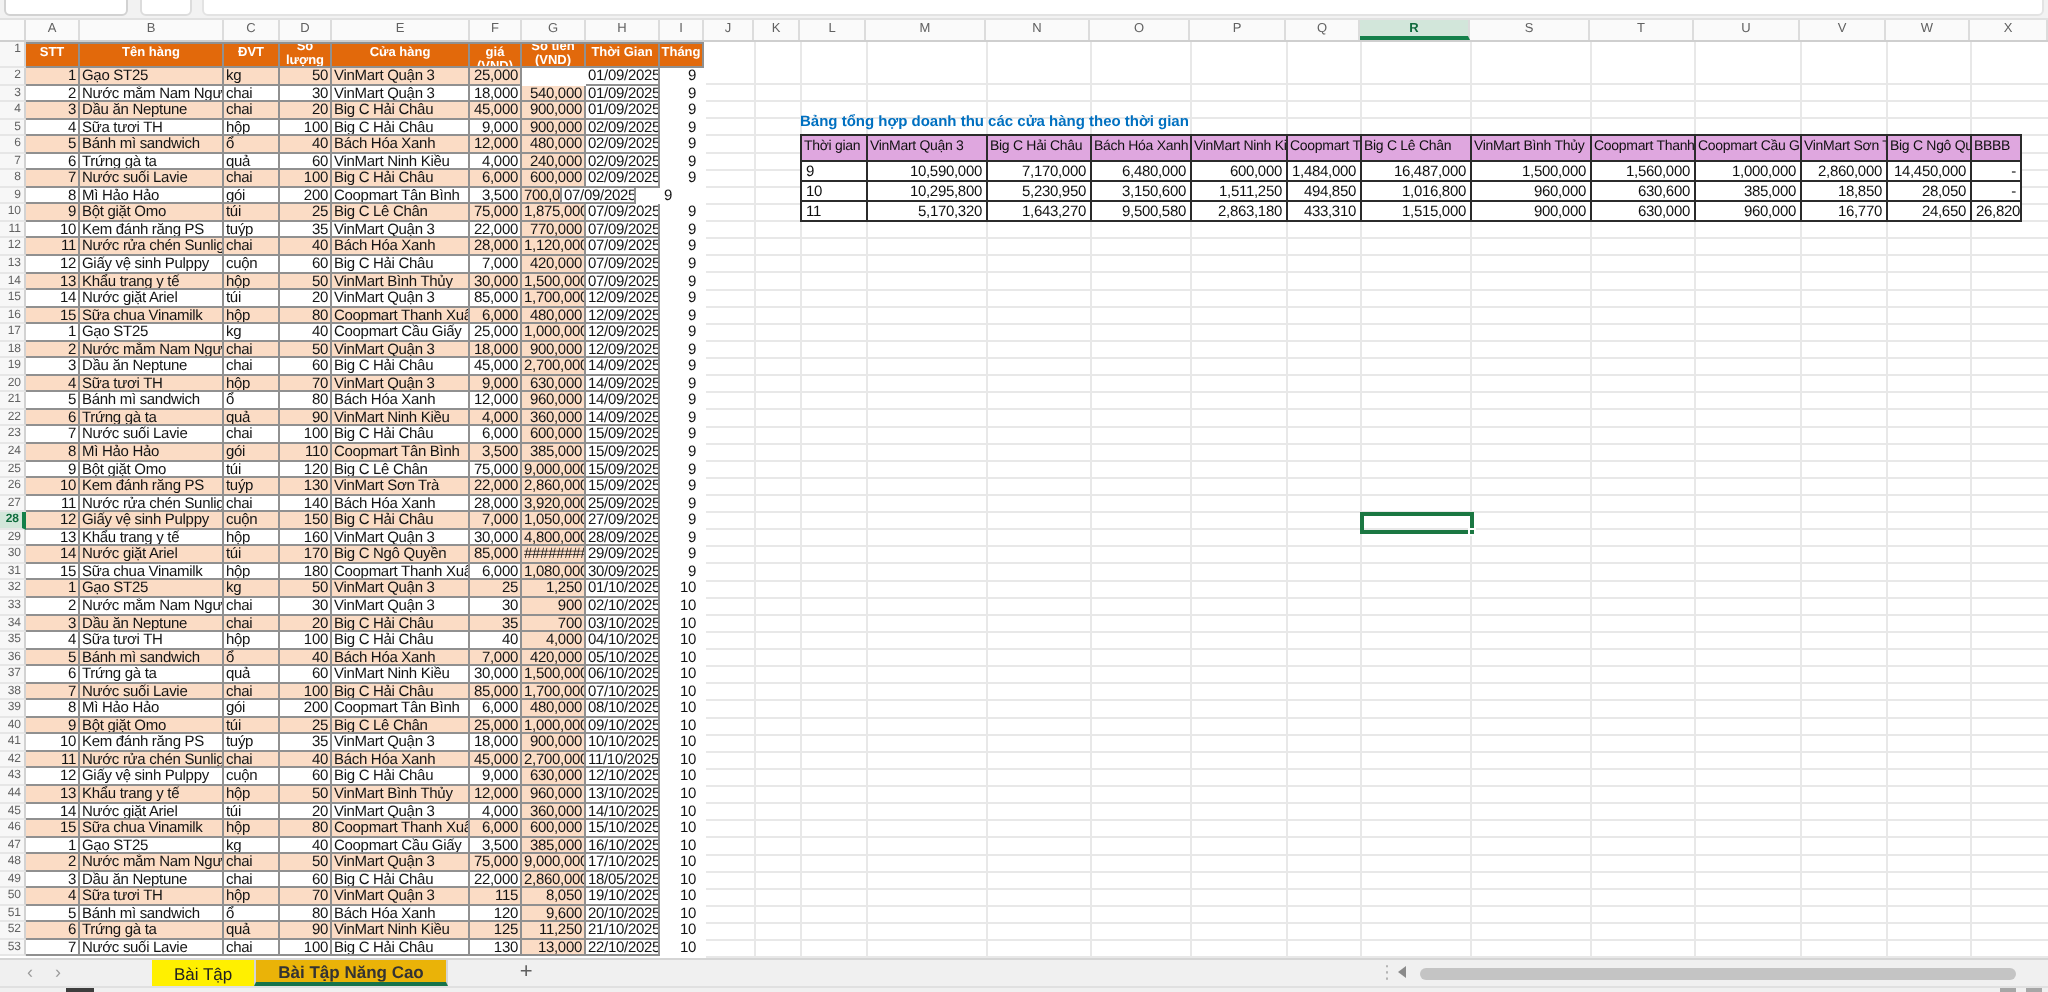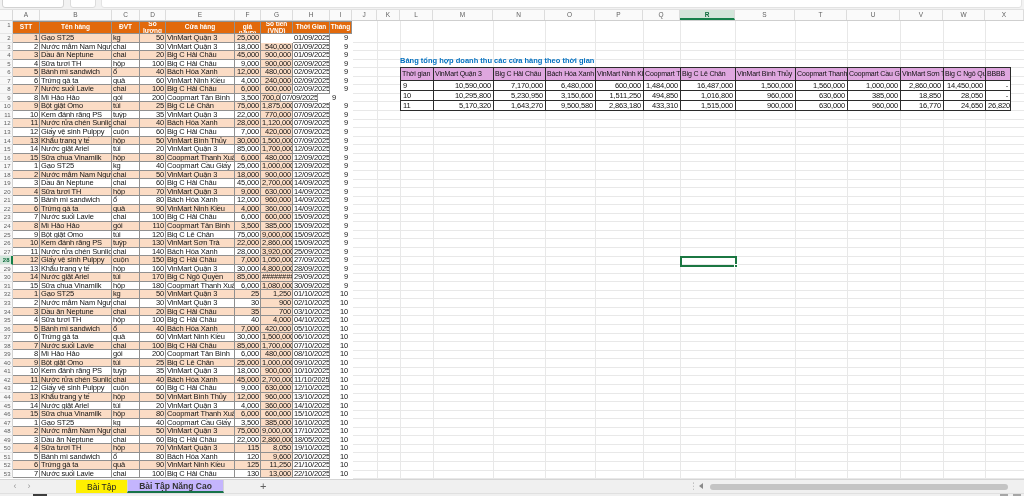"Bài Tập Năng Cao" .tab.active { background: #c4b5fd -> #eab308 }
